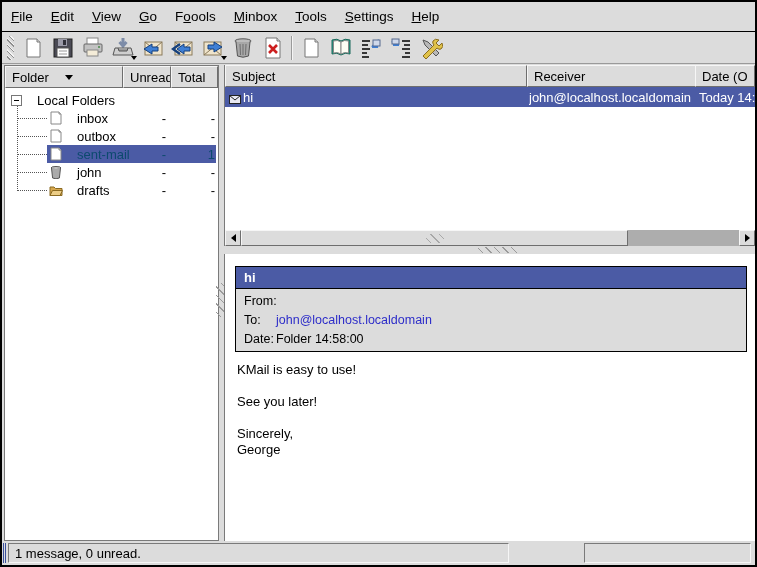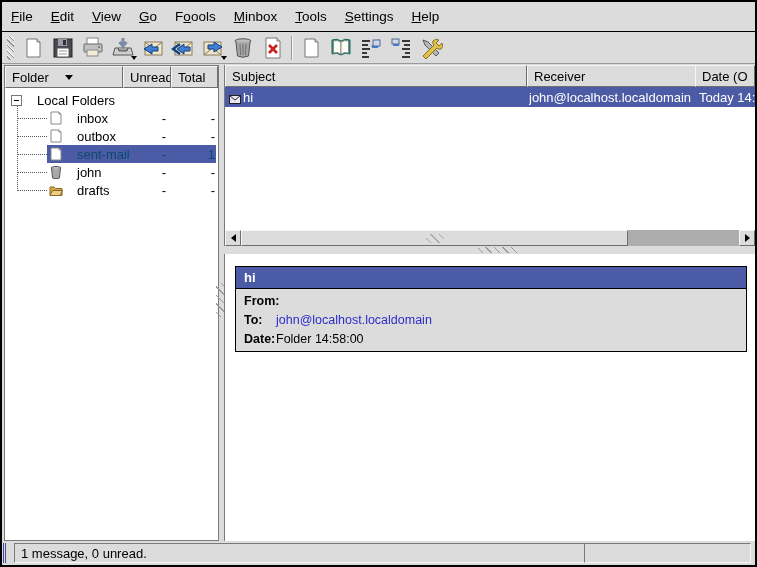"From:" .pv-label { font-weight: bold -> normal }
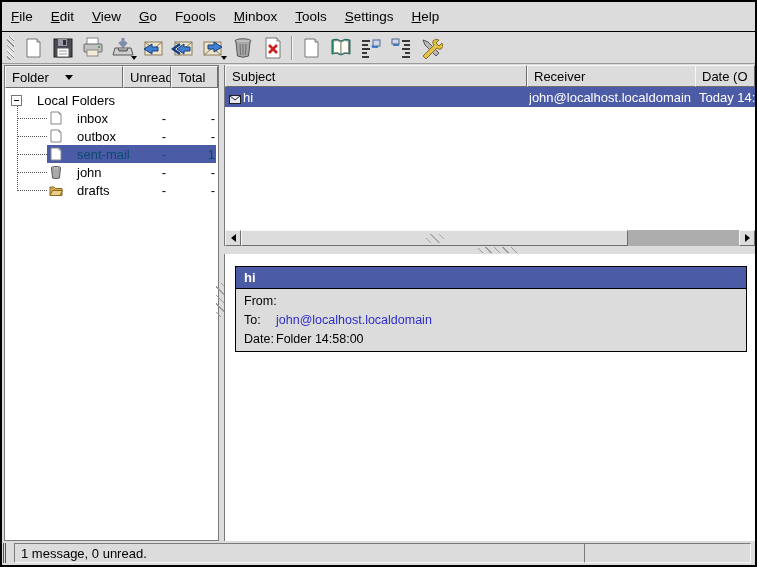"KMail is easy to use!" div.pv-body { html: none -> <div> <div>KMail is easy to use!</div> <div></div> <div>See you later!</div> <div></div> <div>Sincerely,</div> <div>George</div> </div> }
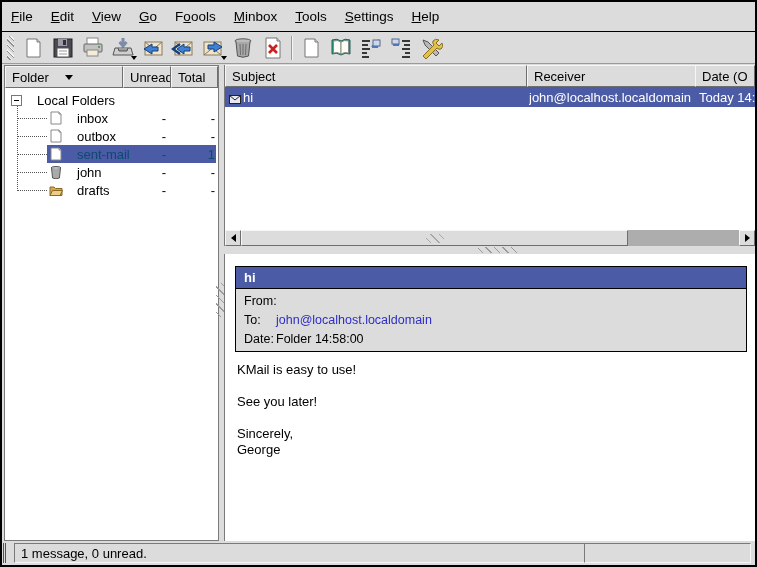"1 message, 0 unread." .status-panel.main { left: 12px -> 6px; width: 572px -> 501px }
